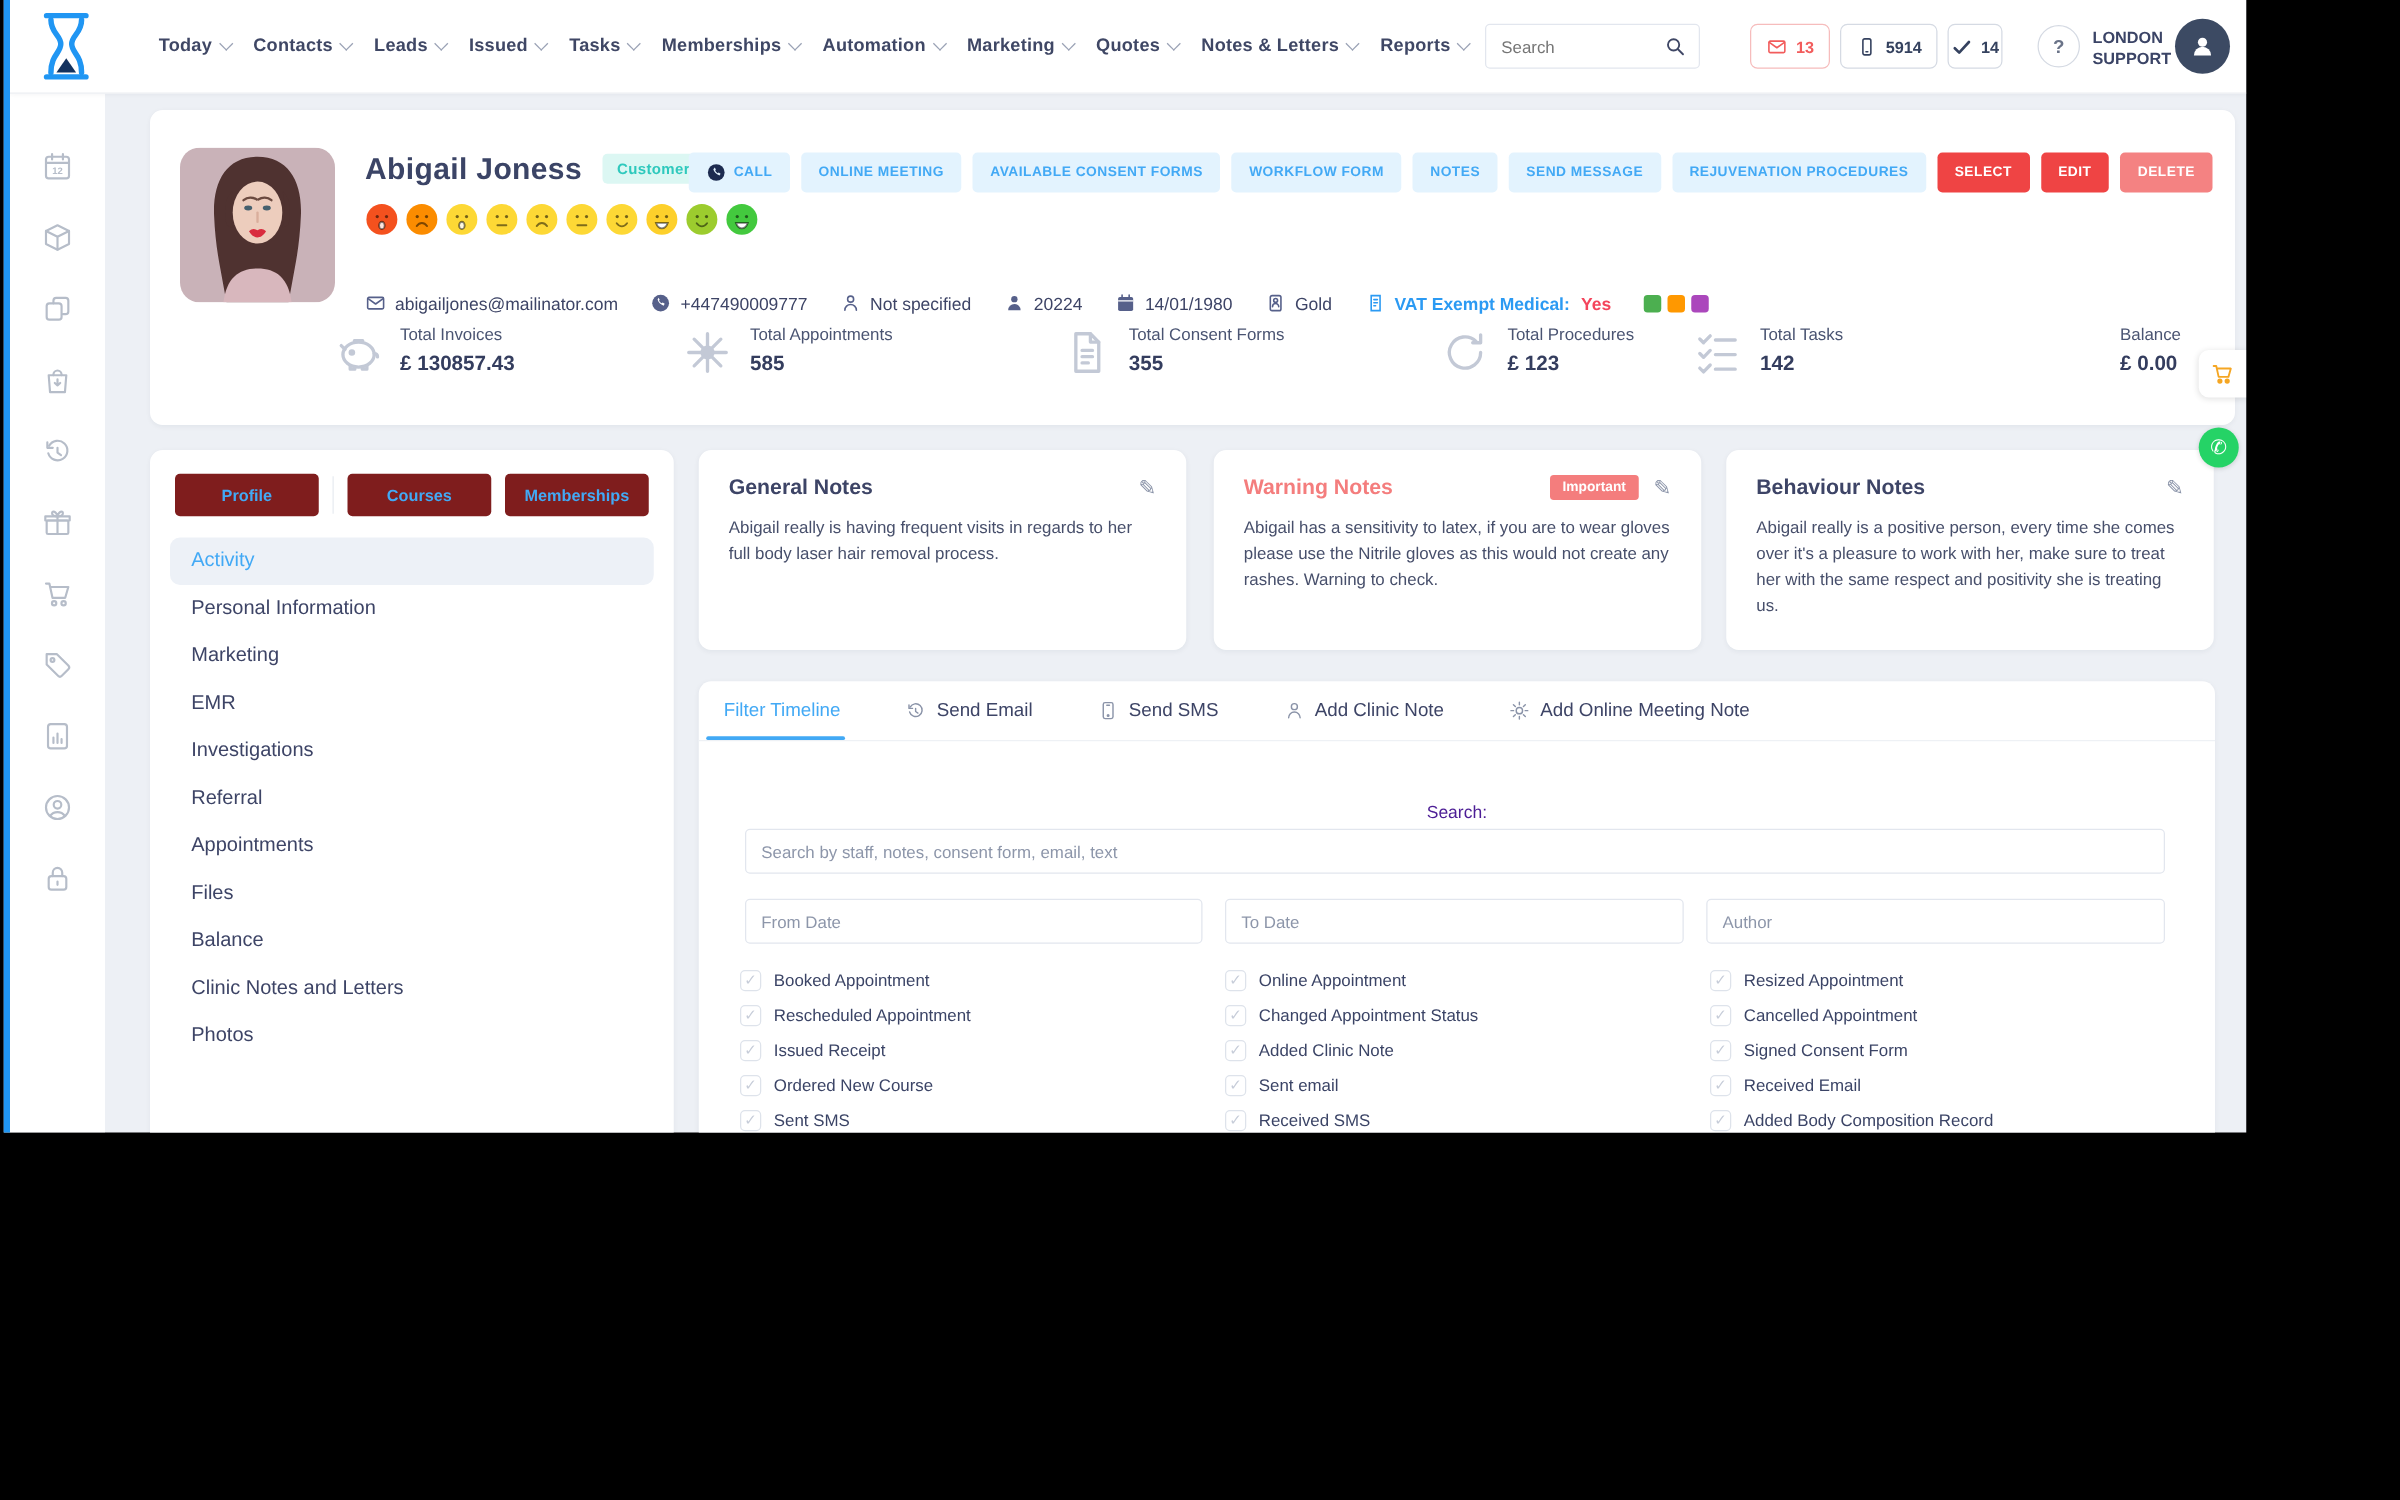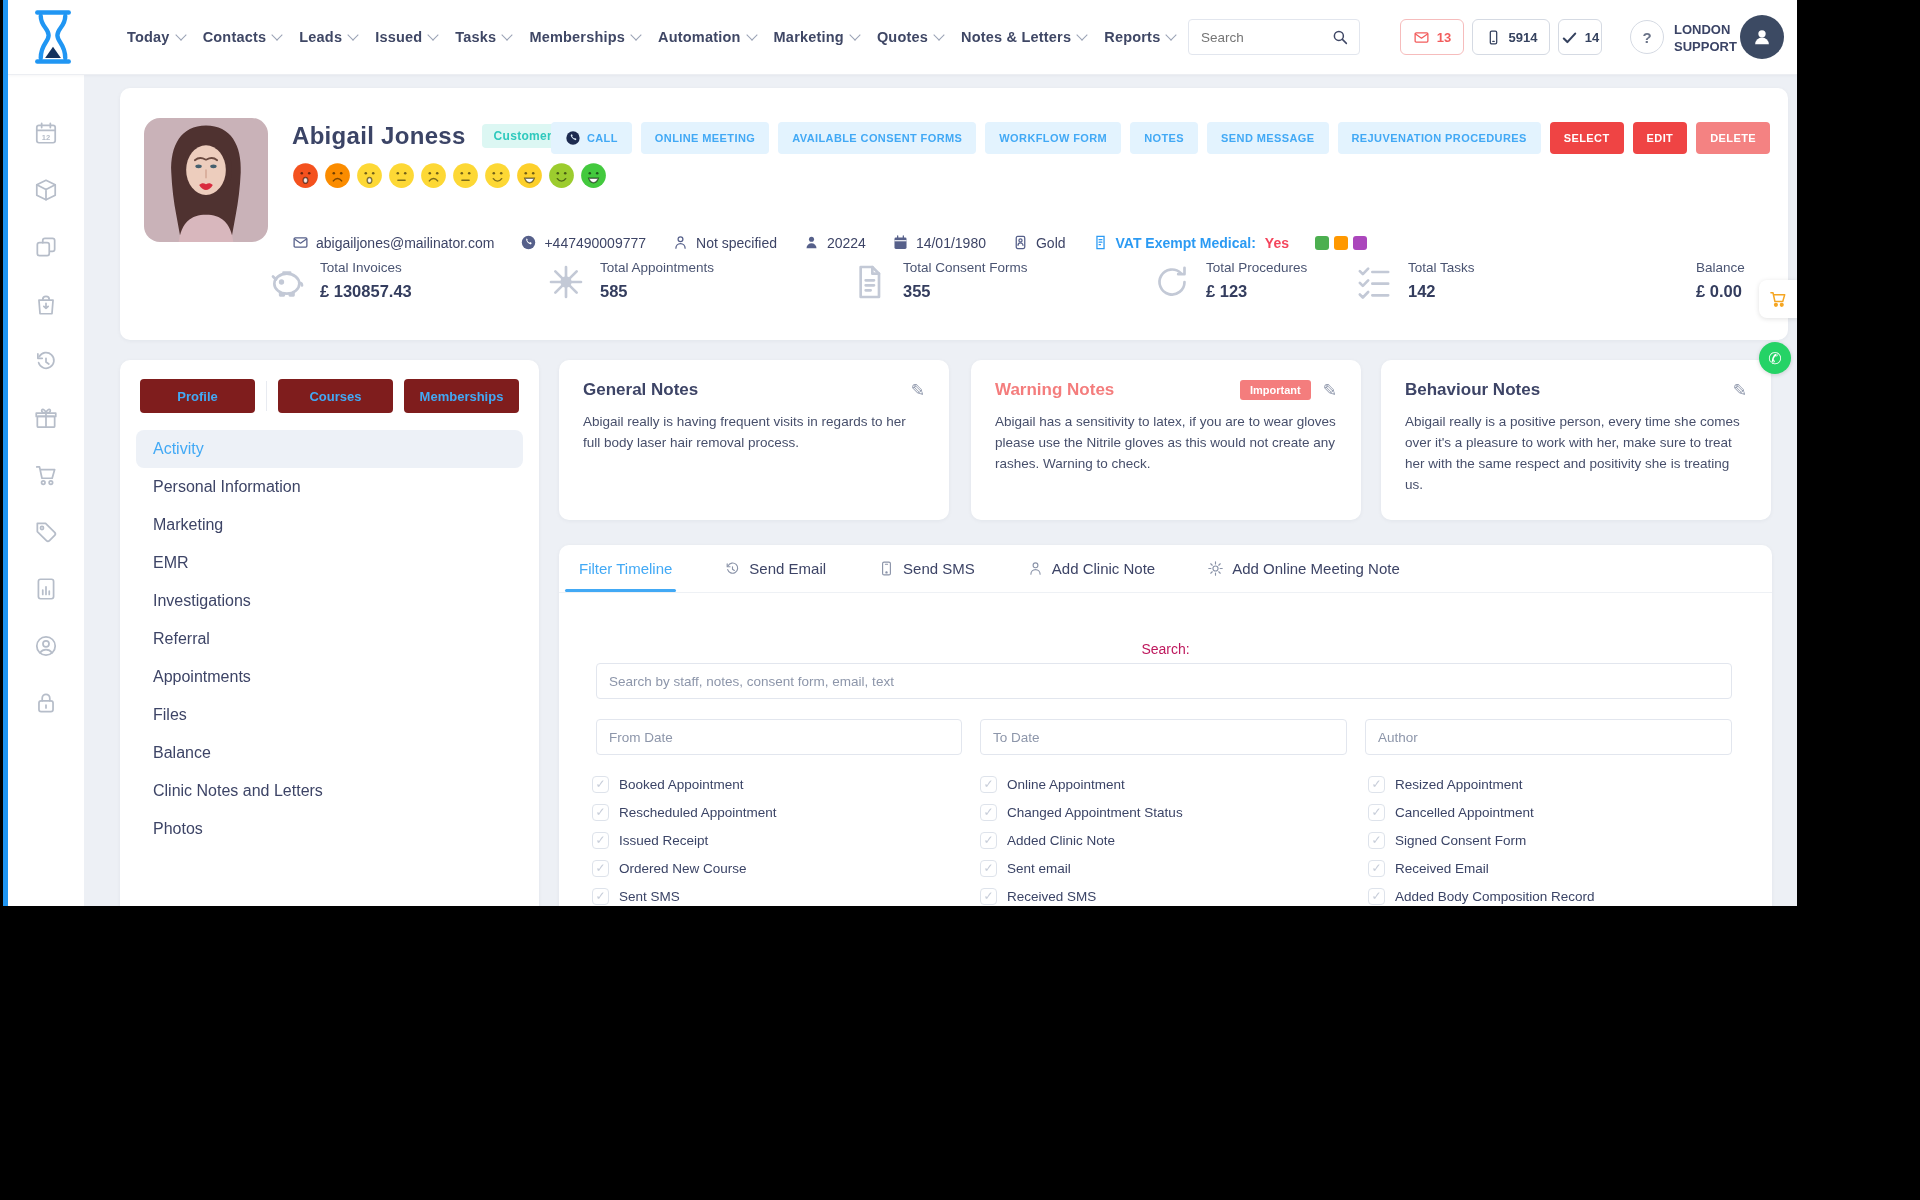"Search:" #tlSearchLabel { color: #be185d -> #4c1d95 }
